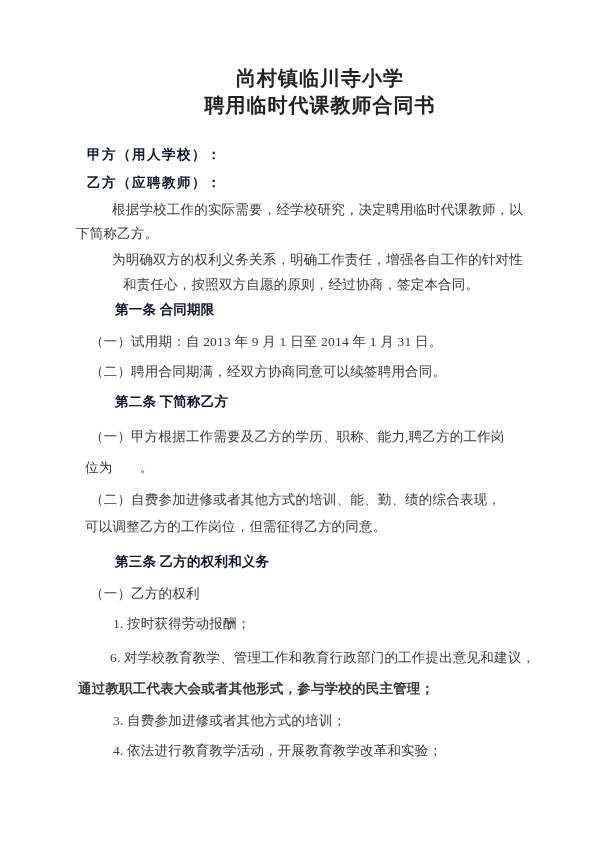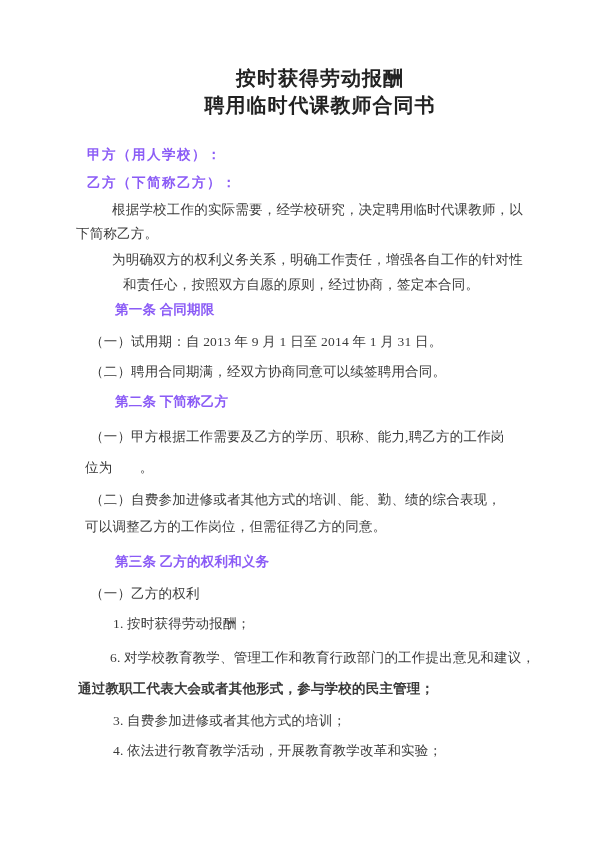"按时获得劳动报酬" h1.title-line { text: 按时获得劳动报酬 -> 尚村镇临川寺小学 }
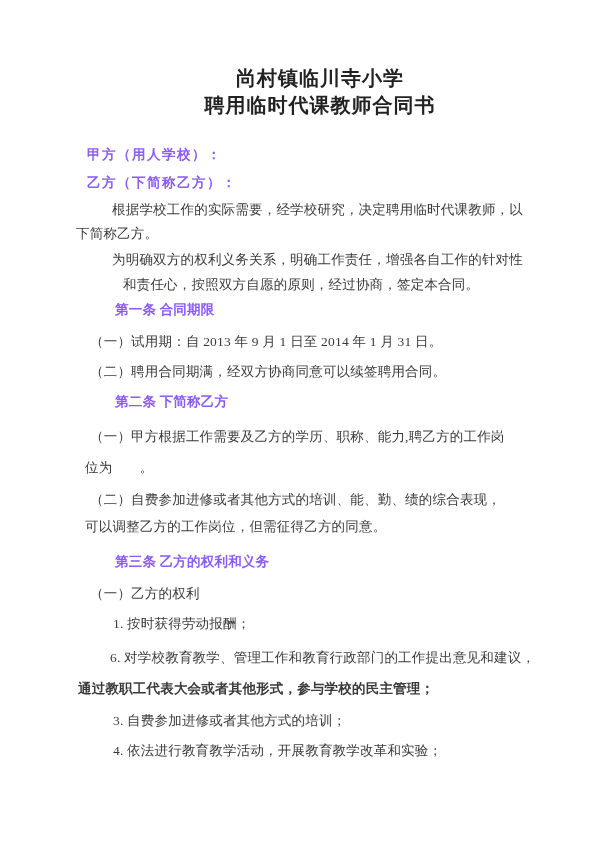"甲方（用人学校）：" .bold { color: #8b5cf6 -> #0f172a }
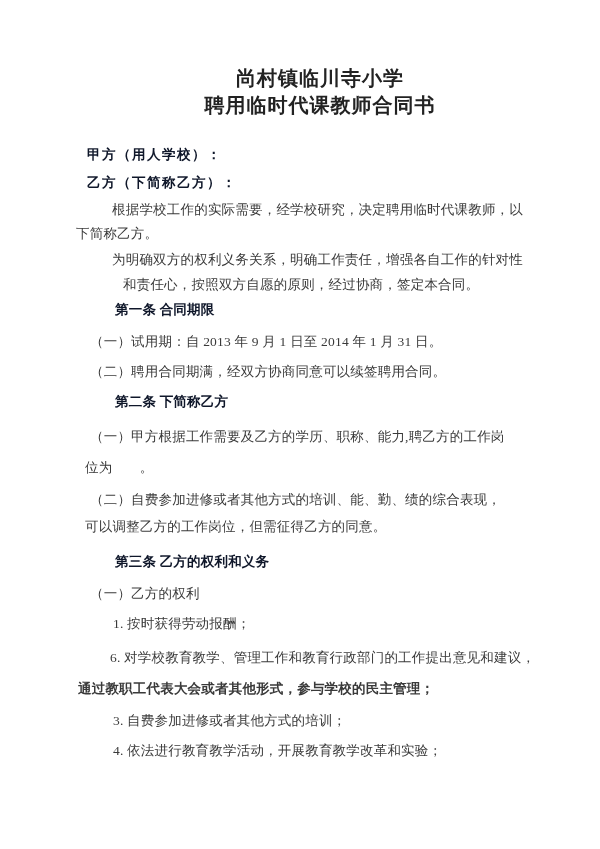"乙方（下简称乙方）：" div.ln { text: 下简称乙方 -> 应聘教师 }
